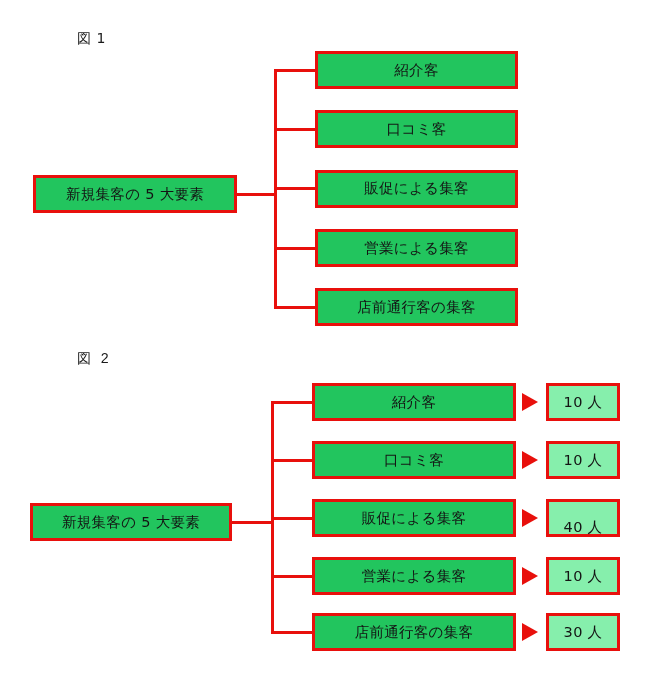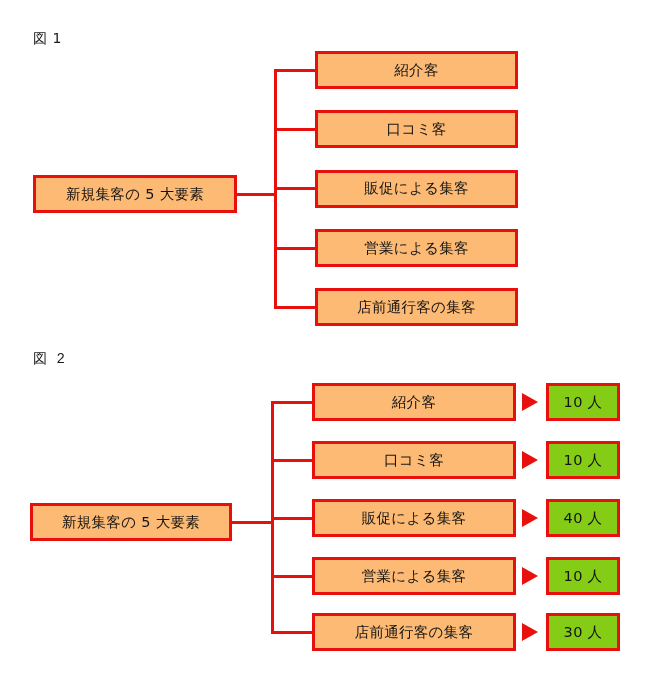"図 1" .fig-caption { margin-left: none -> 44px }
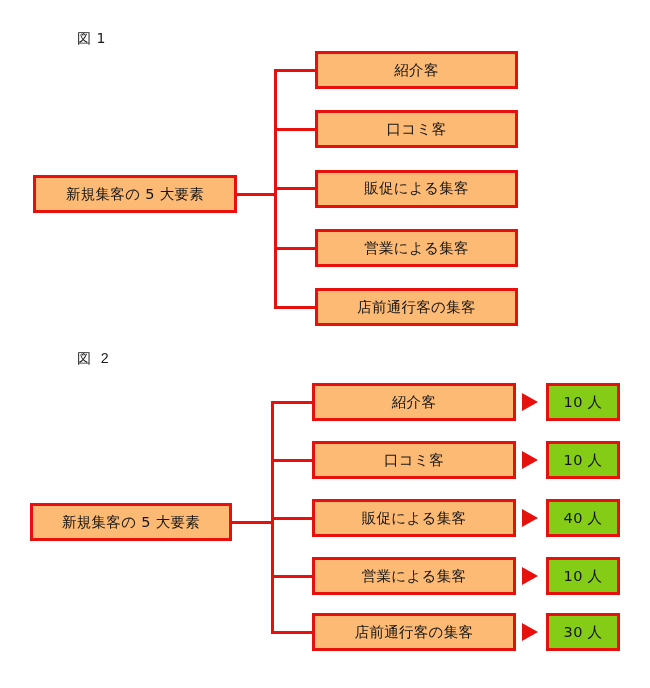"紹介客" .node { background: #fdba74 -> #22c55e }
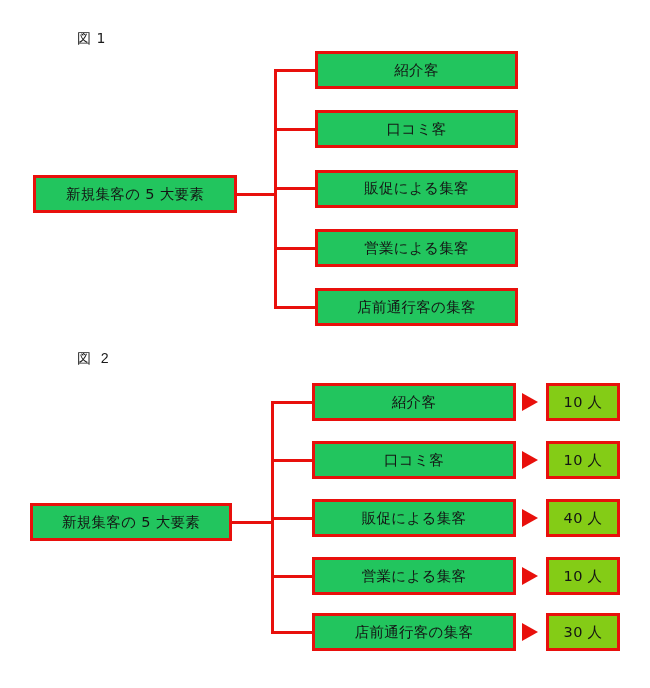"10 人" .value-box { background: #84cc16 -> #86efac }
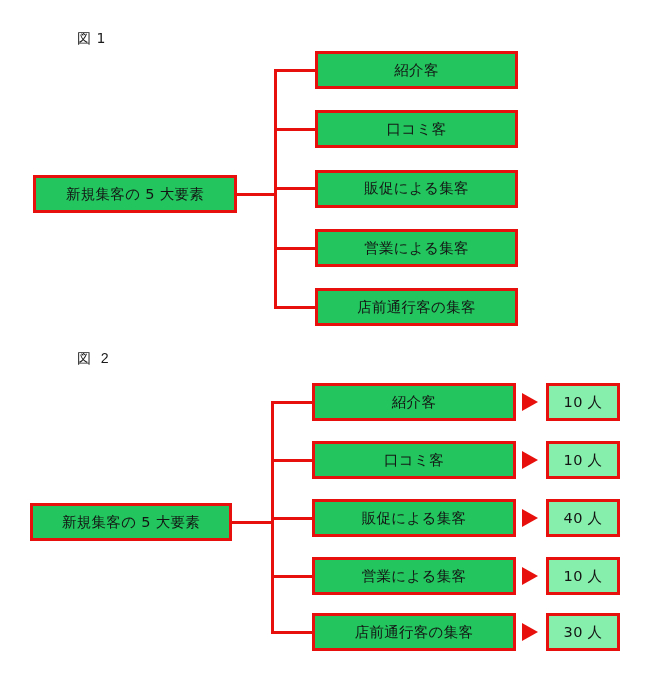"40 人" div.value-box { align-items: none -> flex-end }
